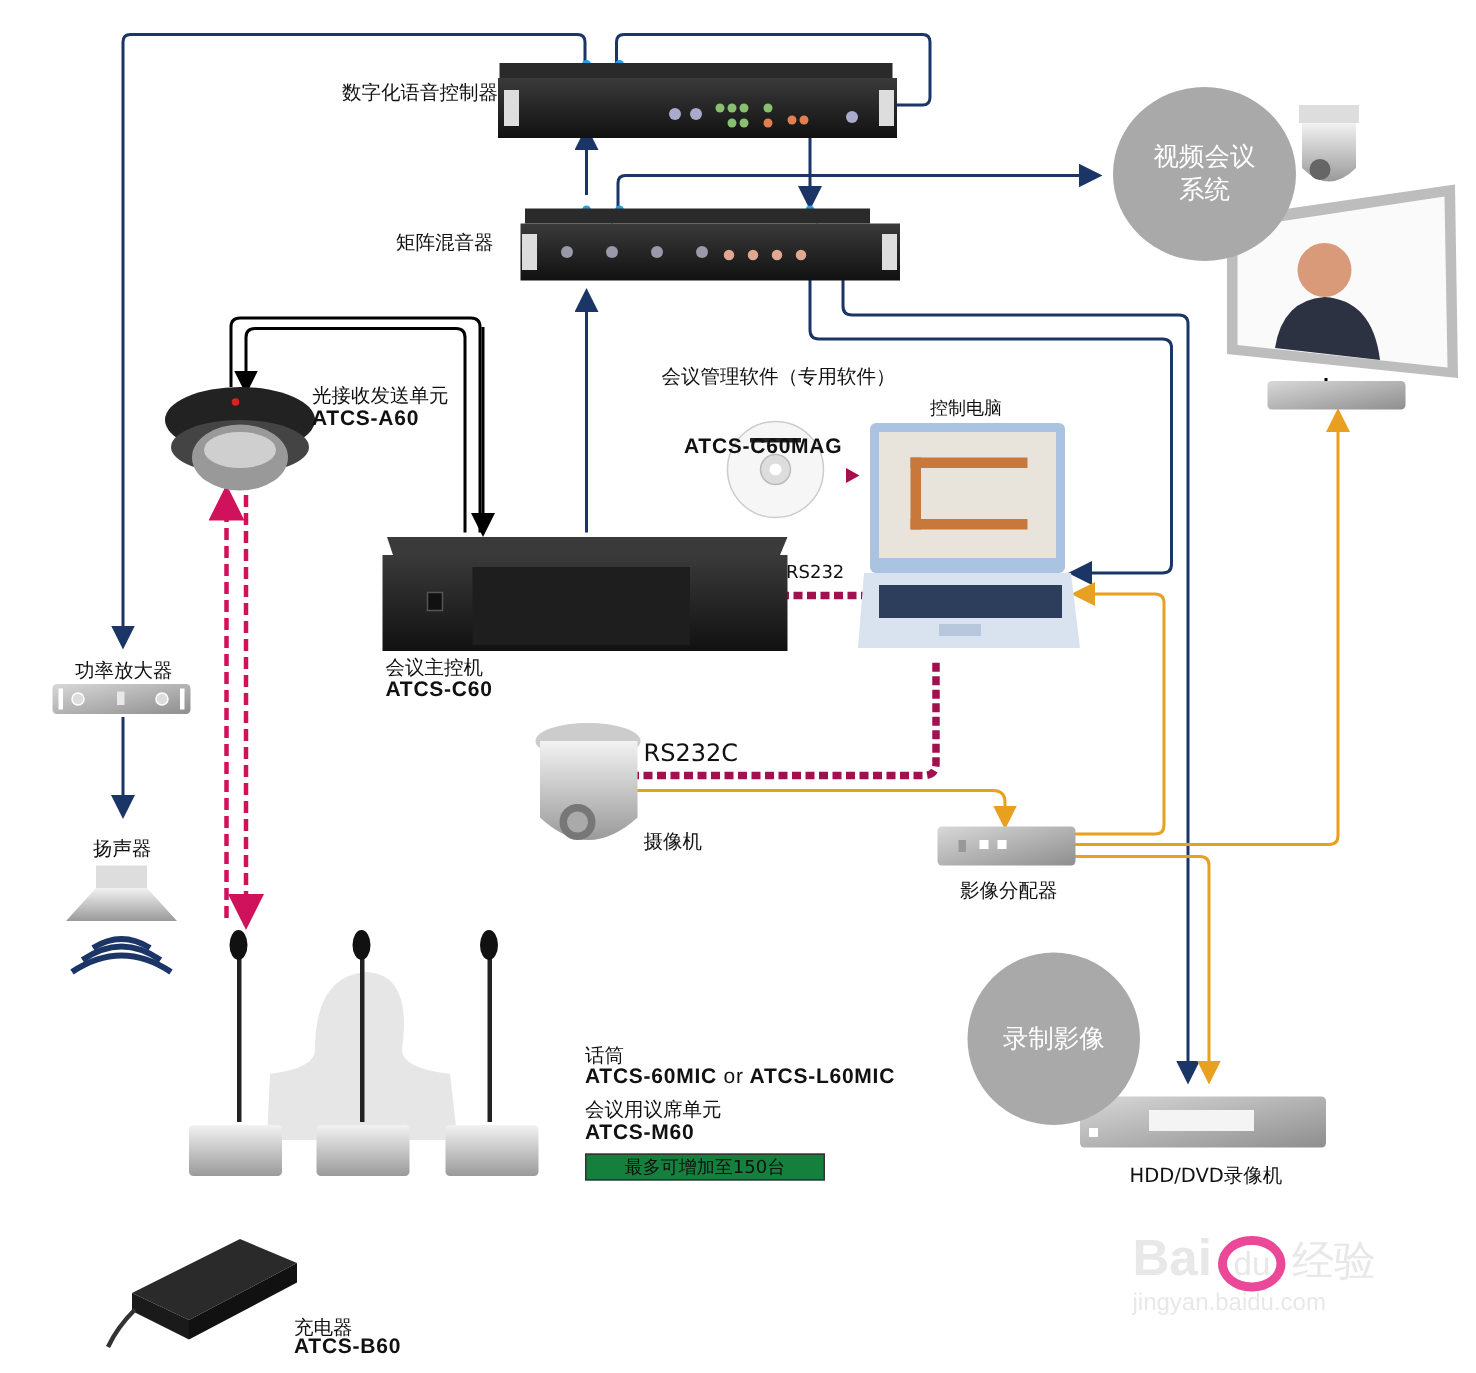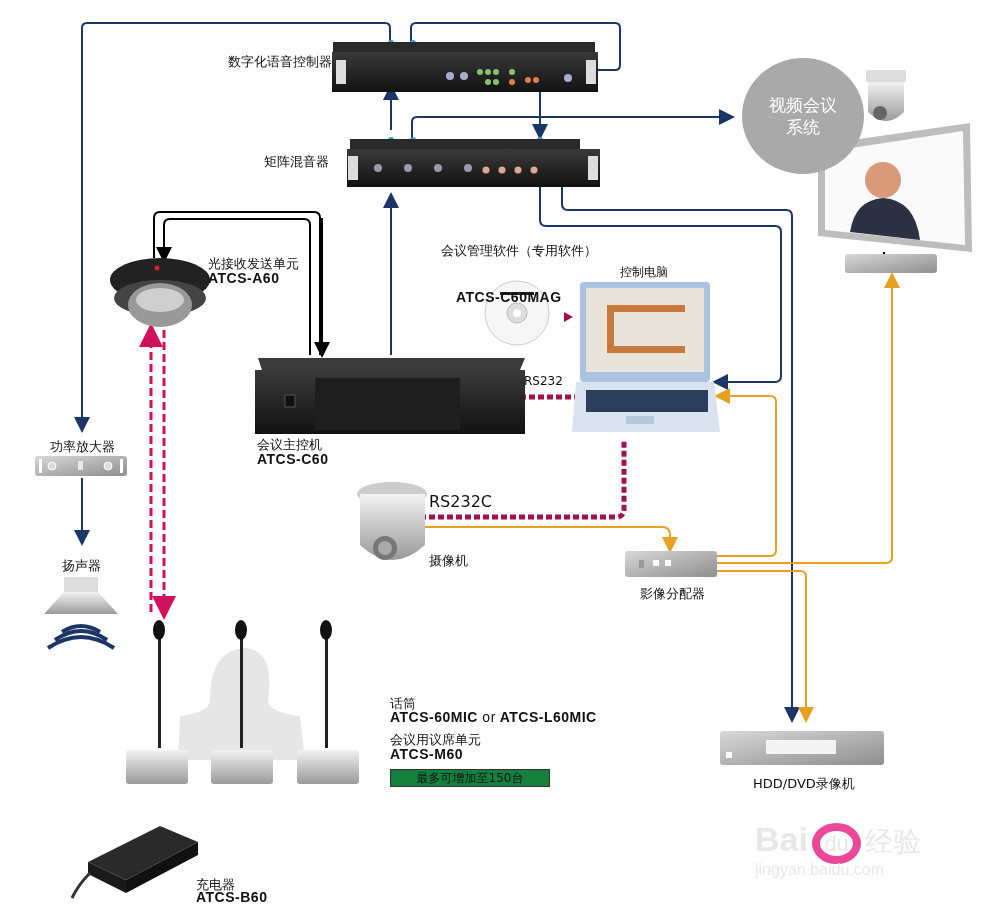"录制影像" div.circle { html: none -> <div> <span>录制影像</span> </div> }
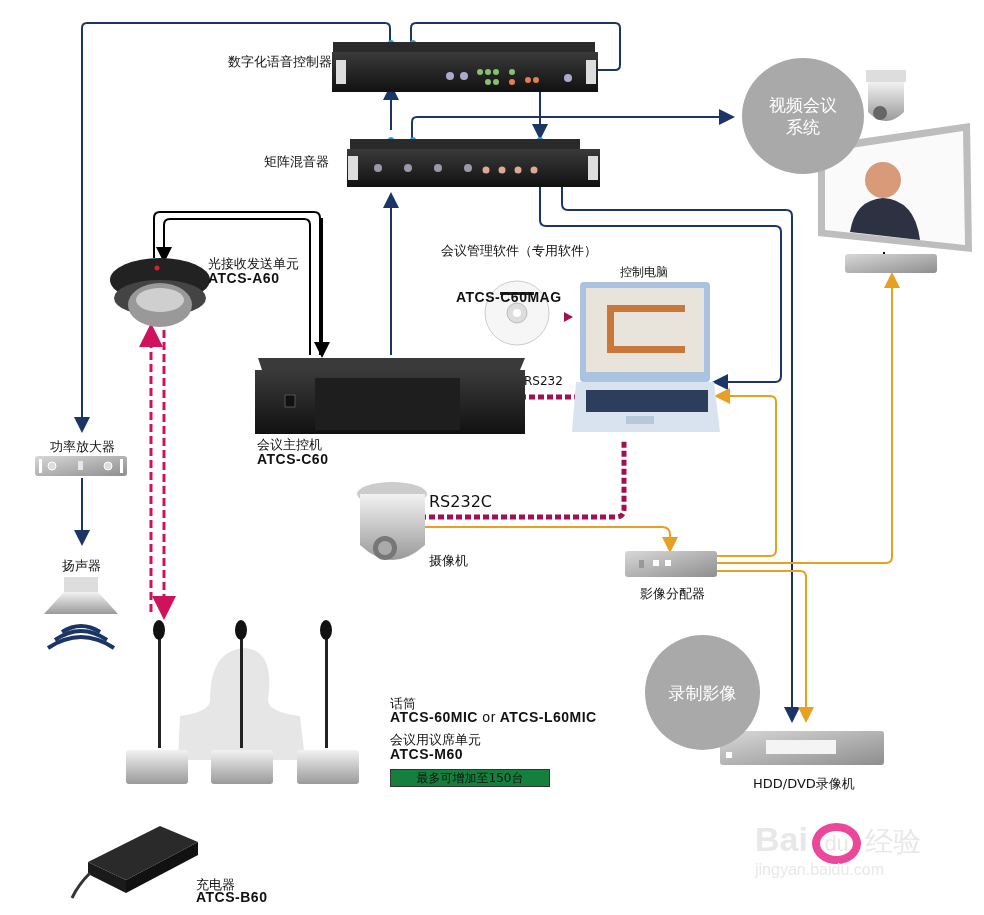"du" span { border: 8px solid #ec4899 -> 6px solid #ec4899 }
